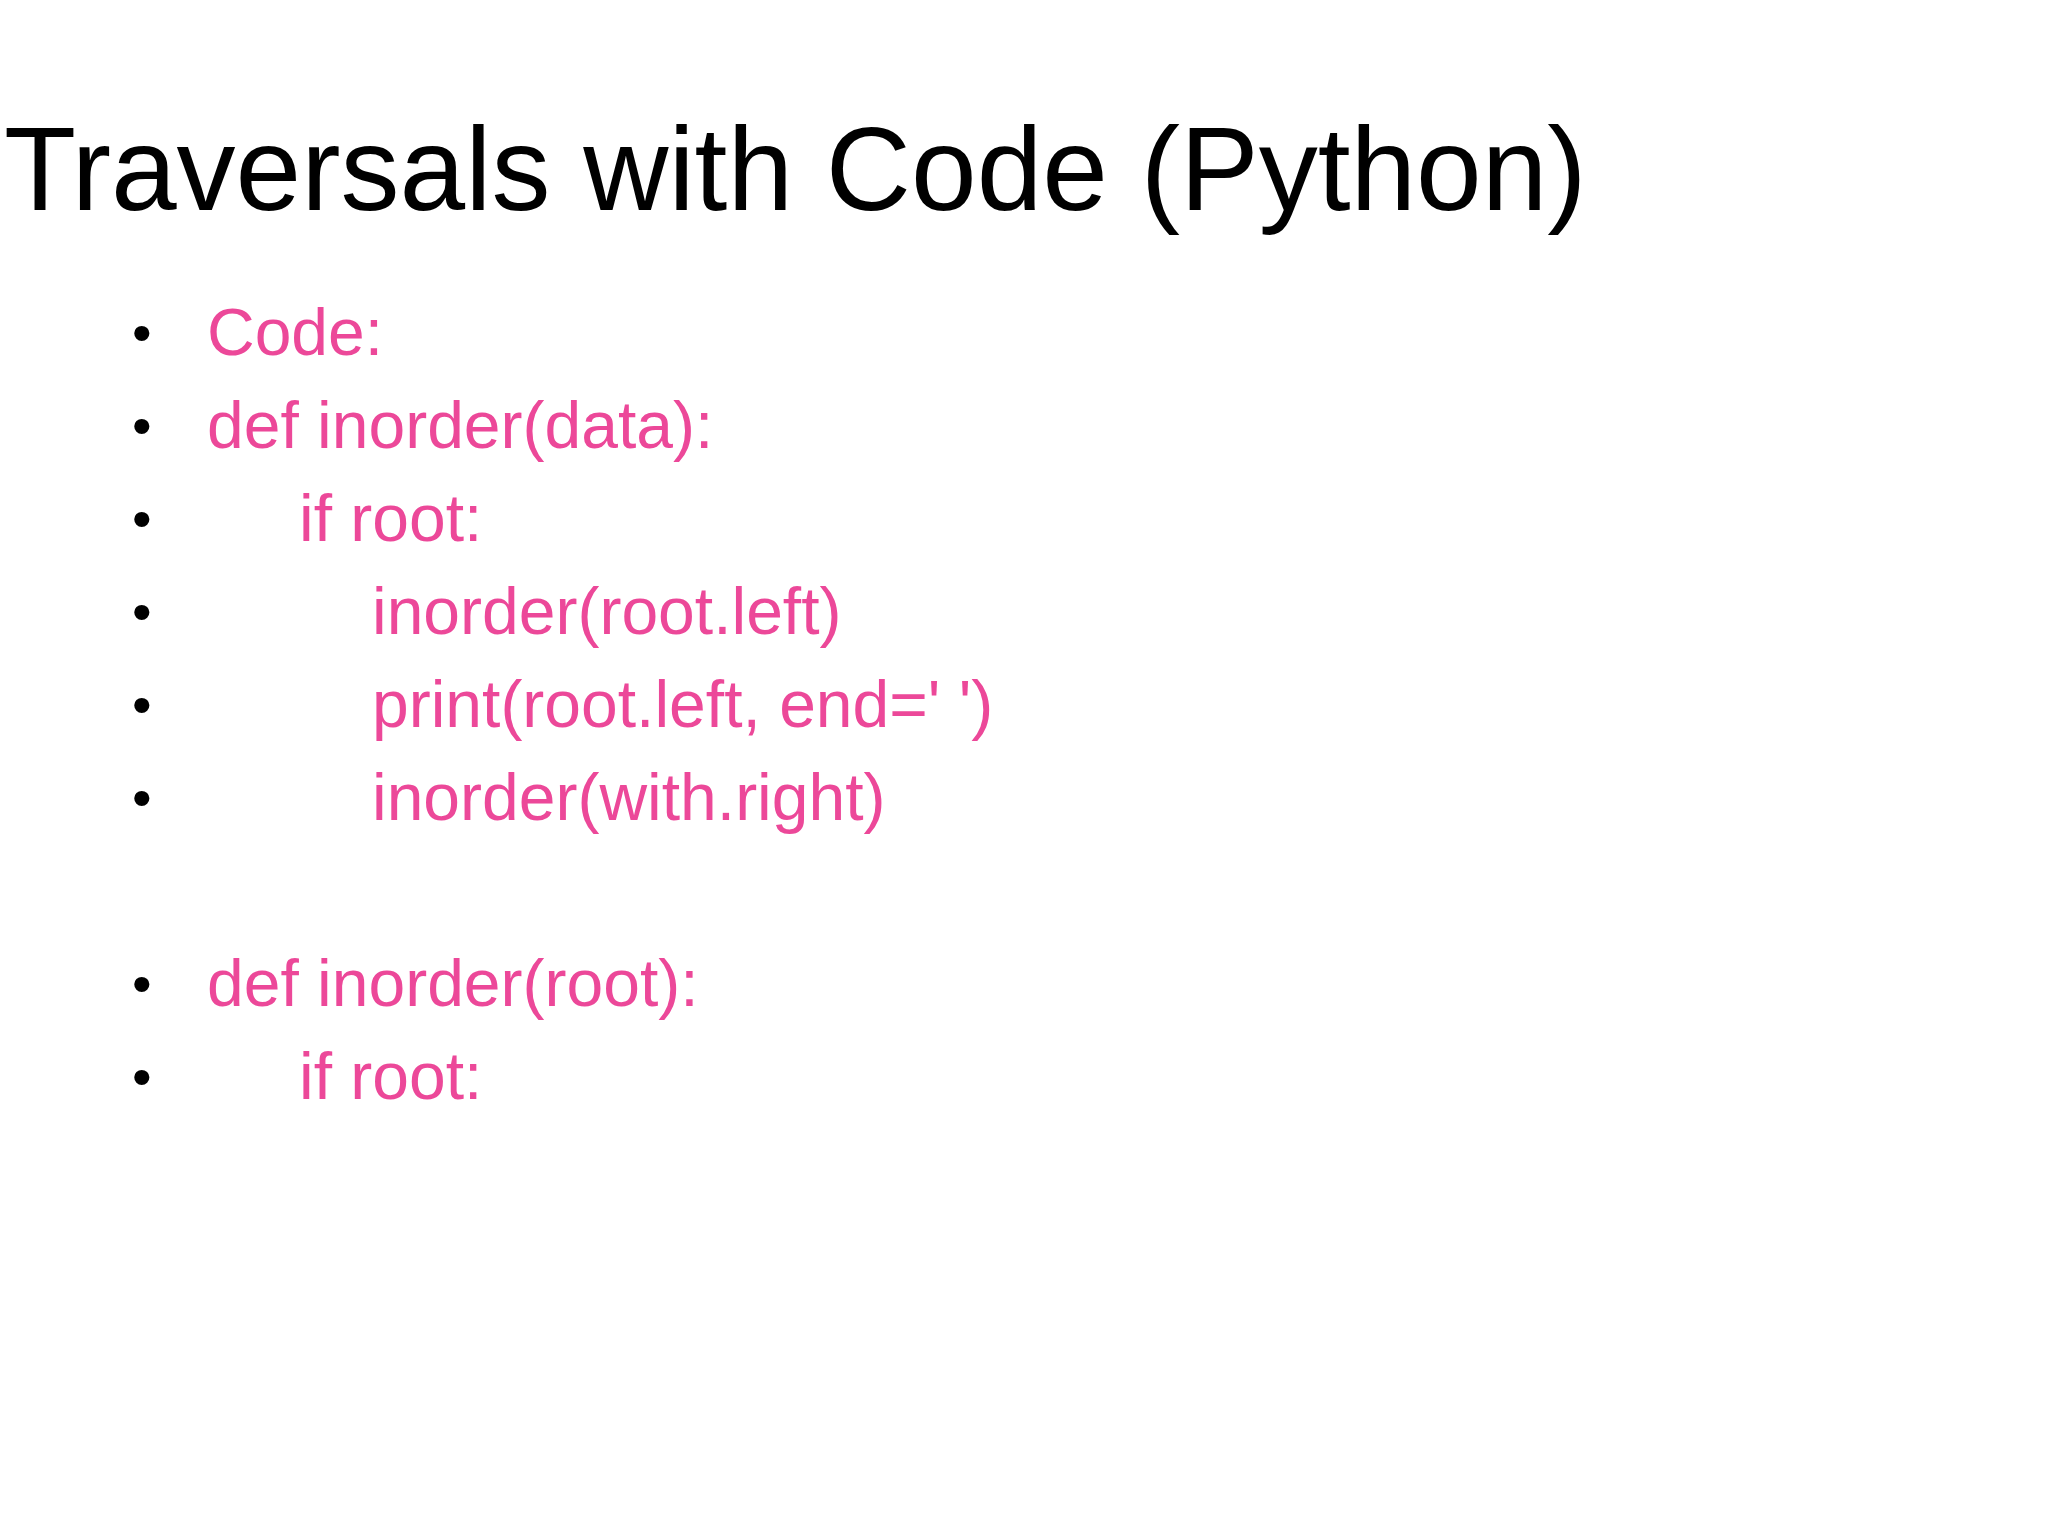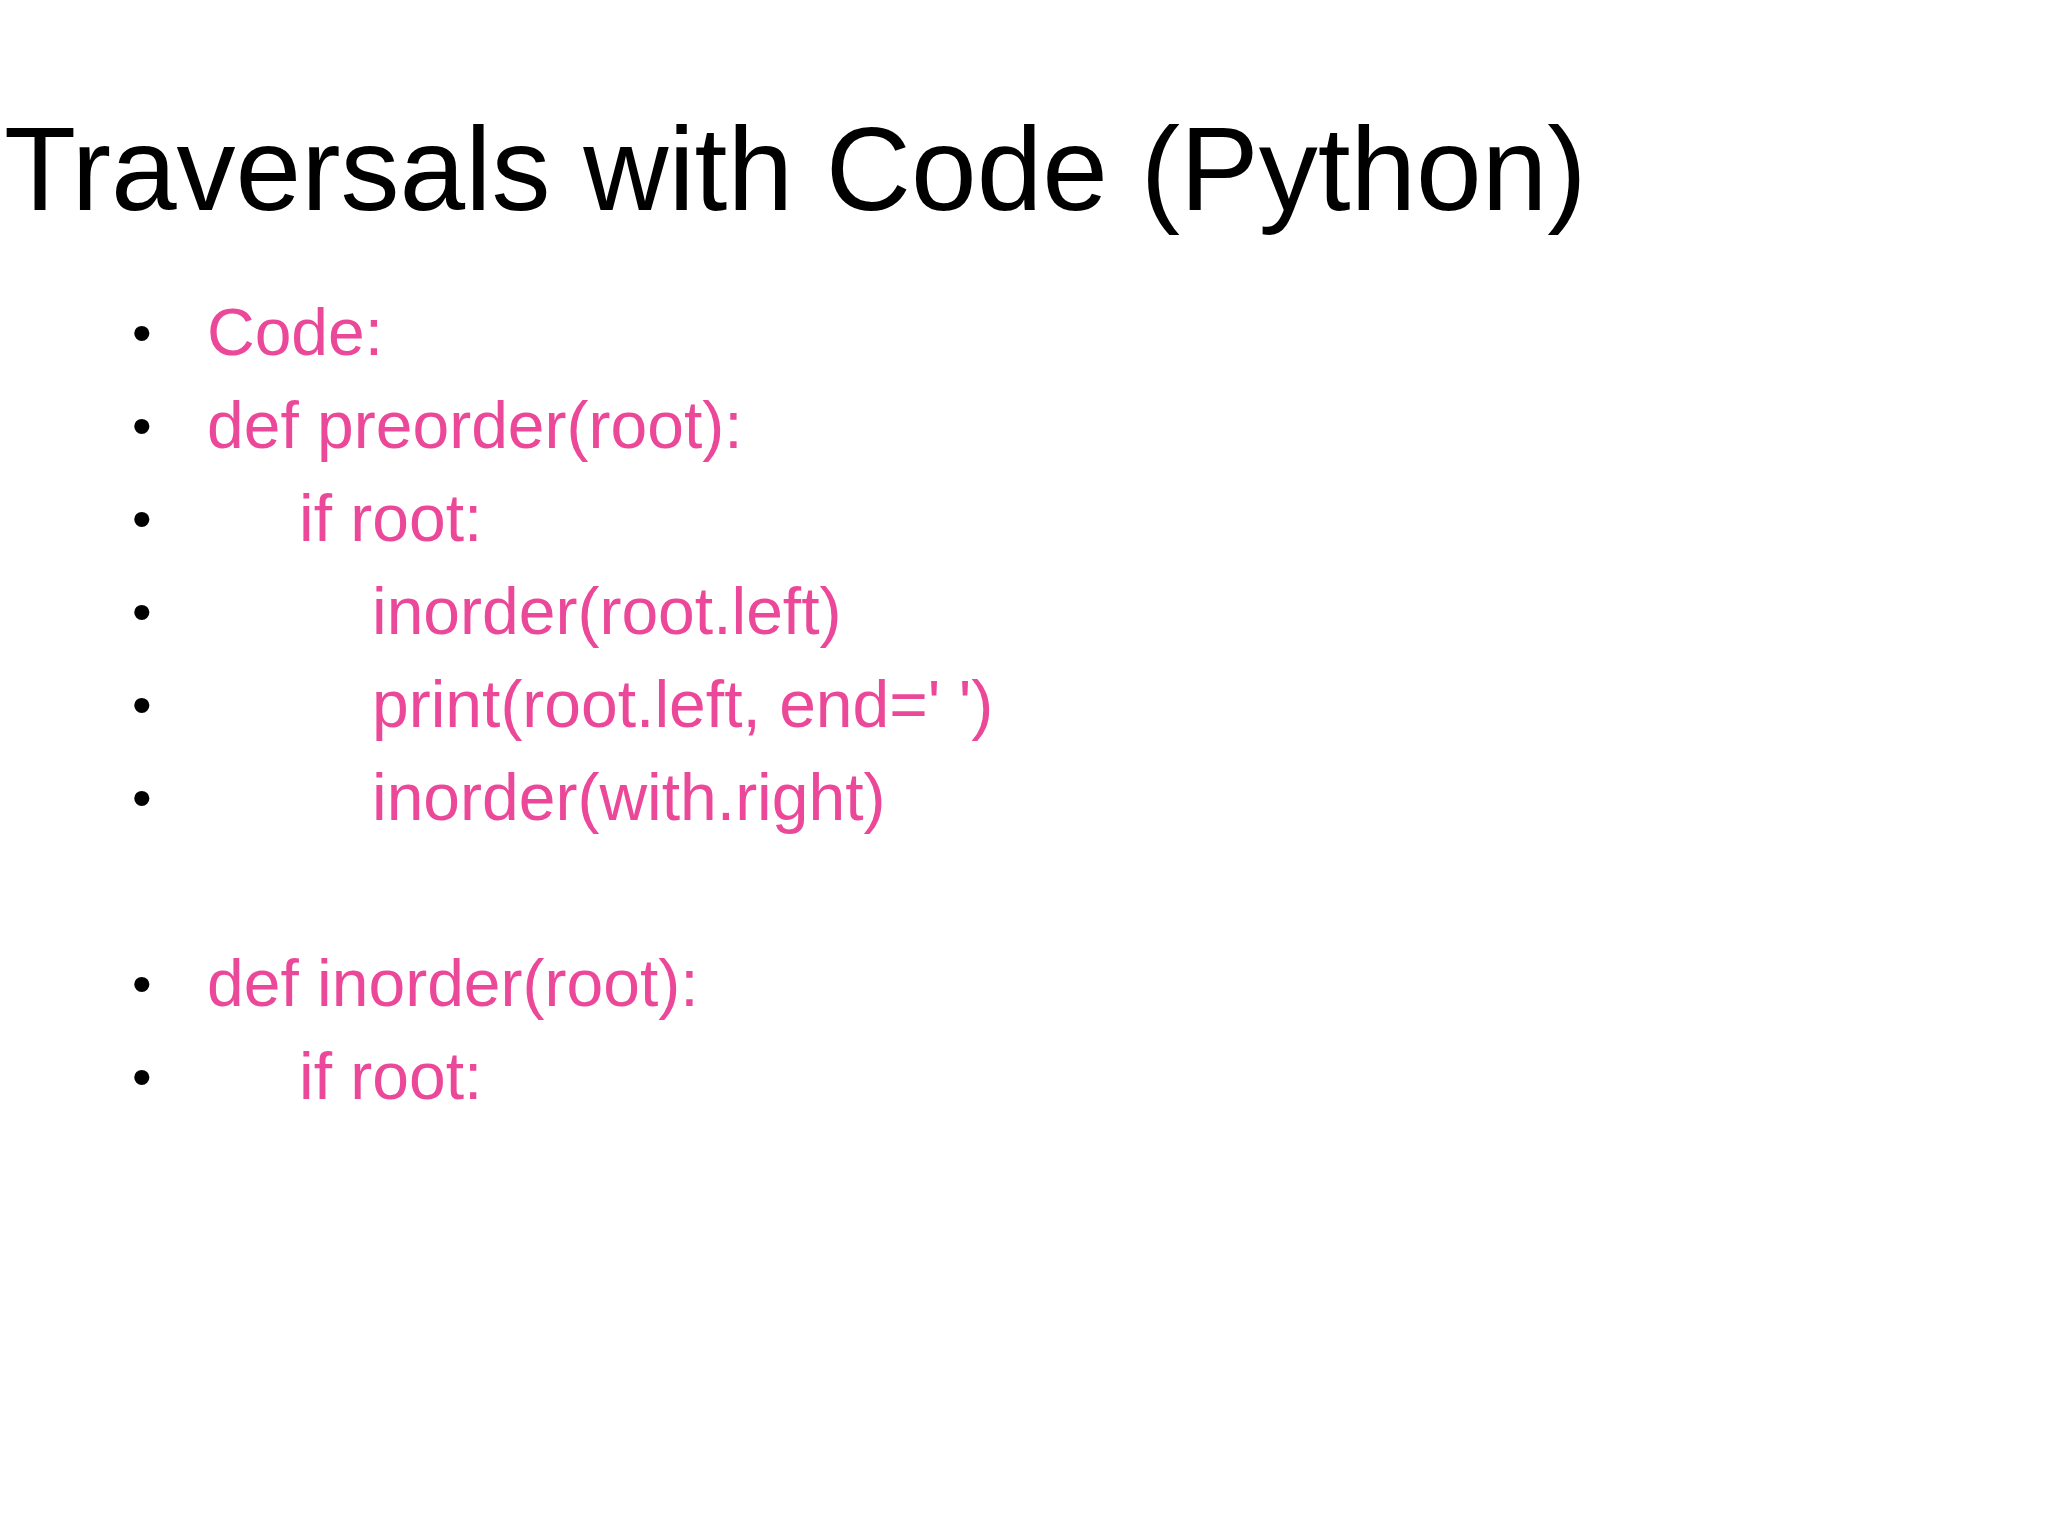"def preorder(root):" span.line-text { text: preorder(root -> inorder(data }
